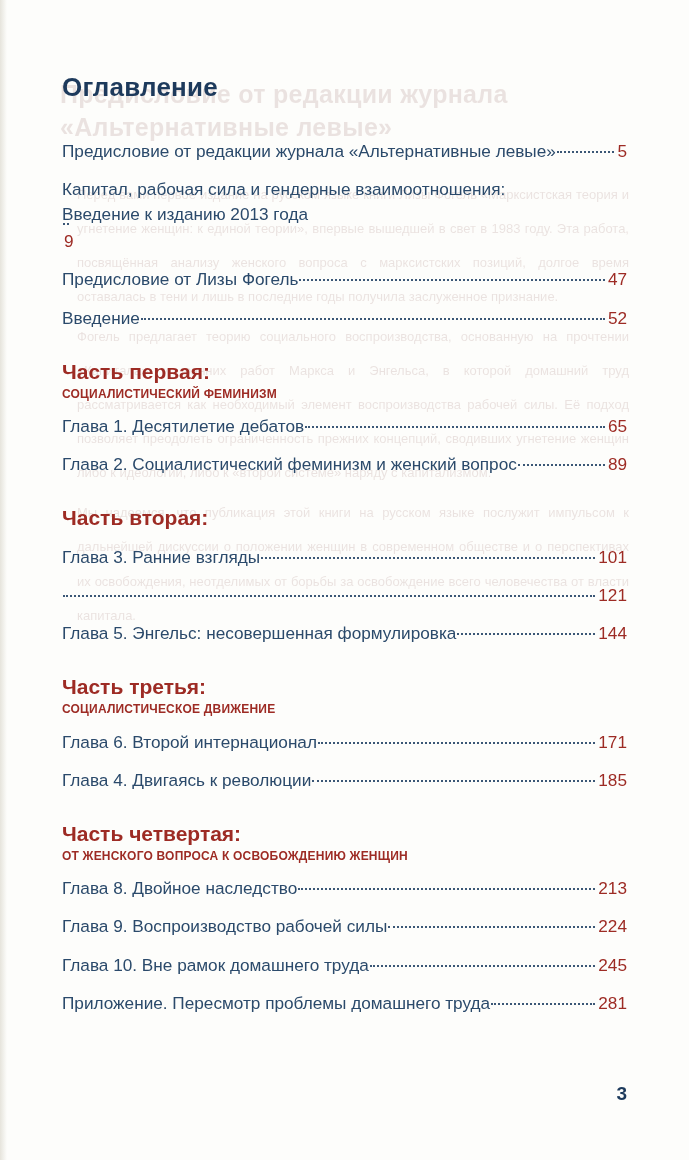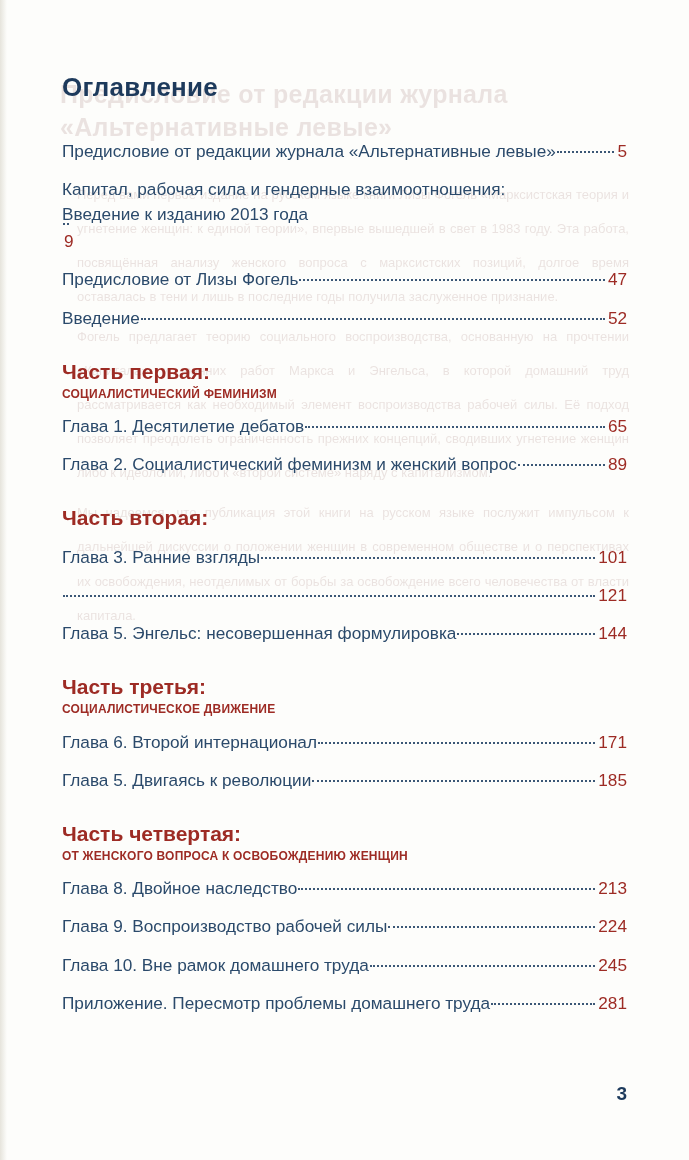"Глава 5. Двигаясь к революции" span.lbl { text: 5 -> 4 }
